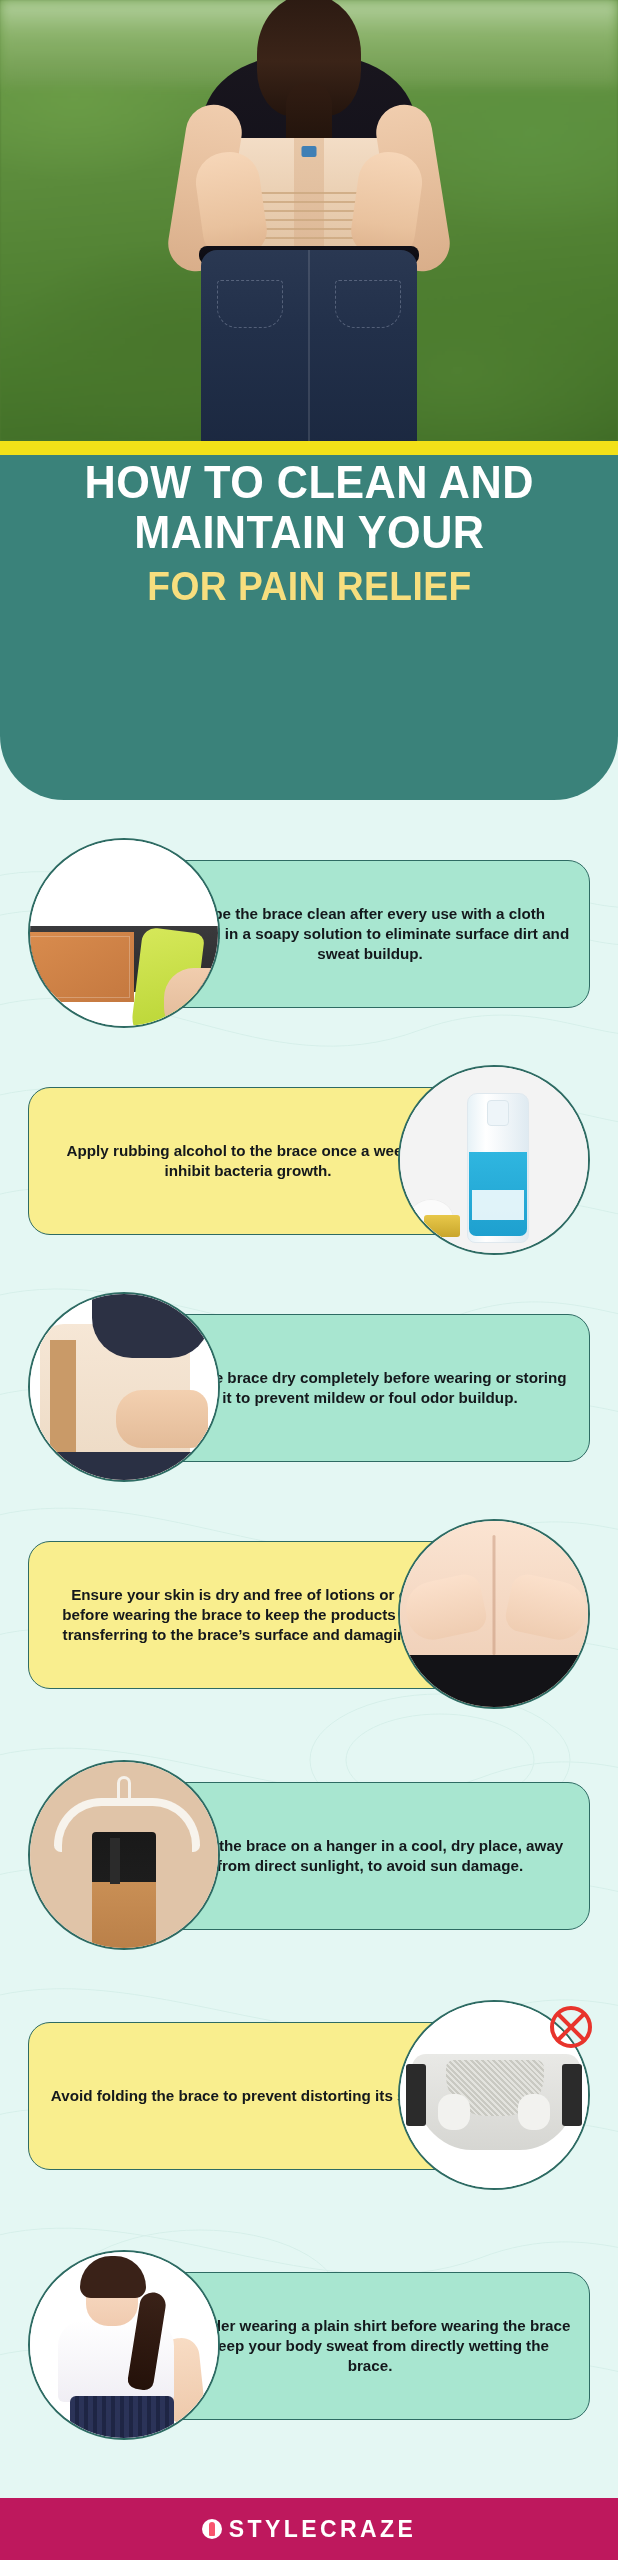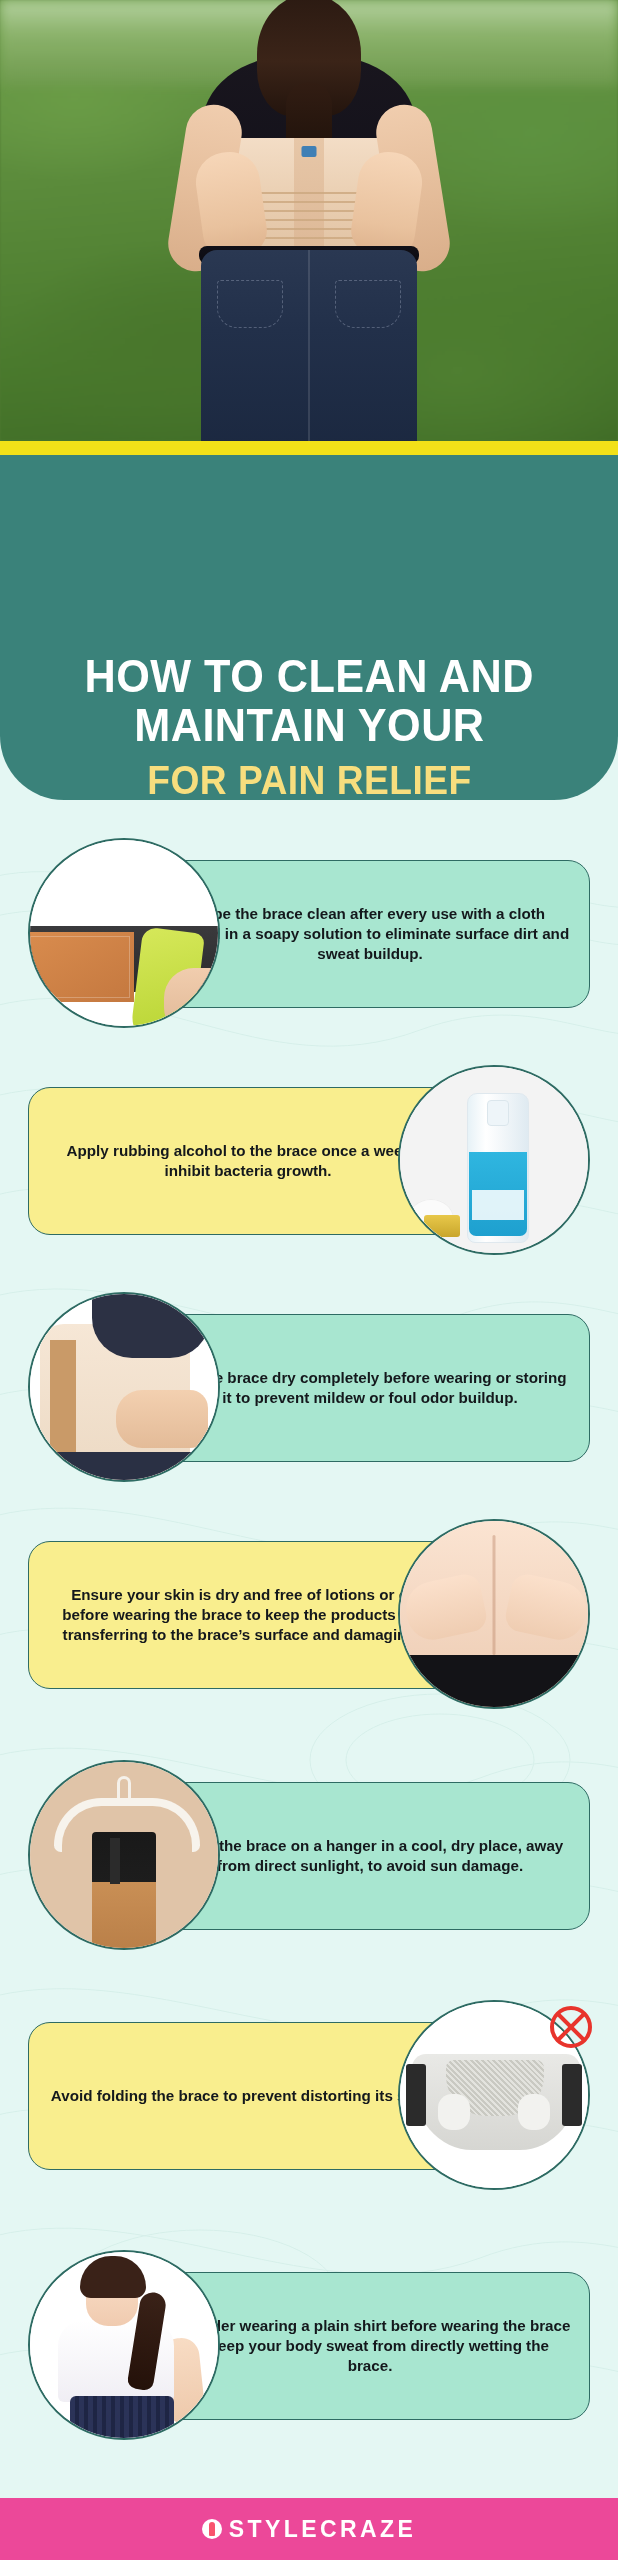"HOW TO CLEAN AND" .header-panel { justify-content: flex-end -> flex-start; padding-top: 16px -> 4px }
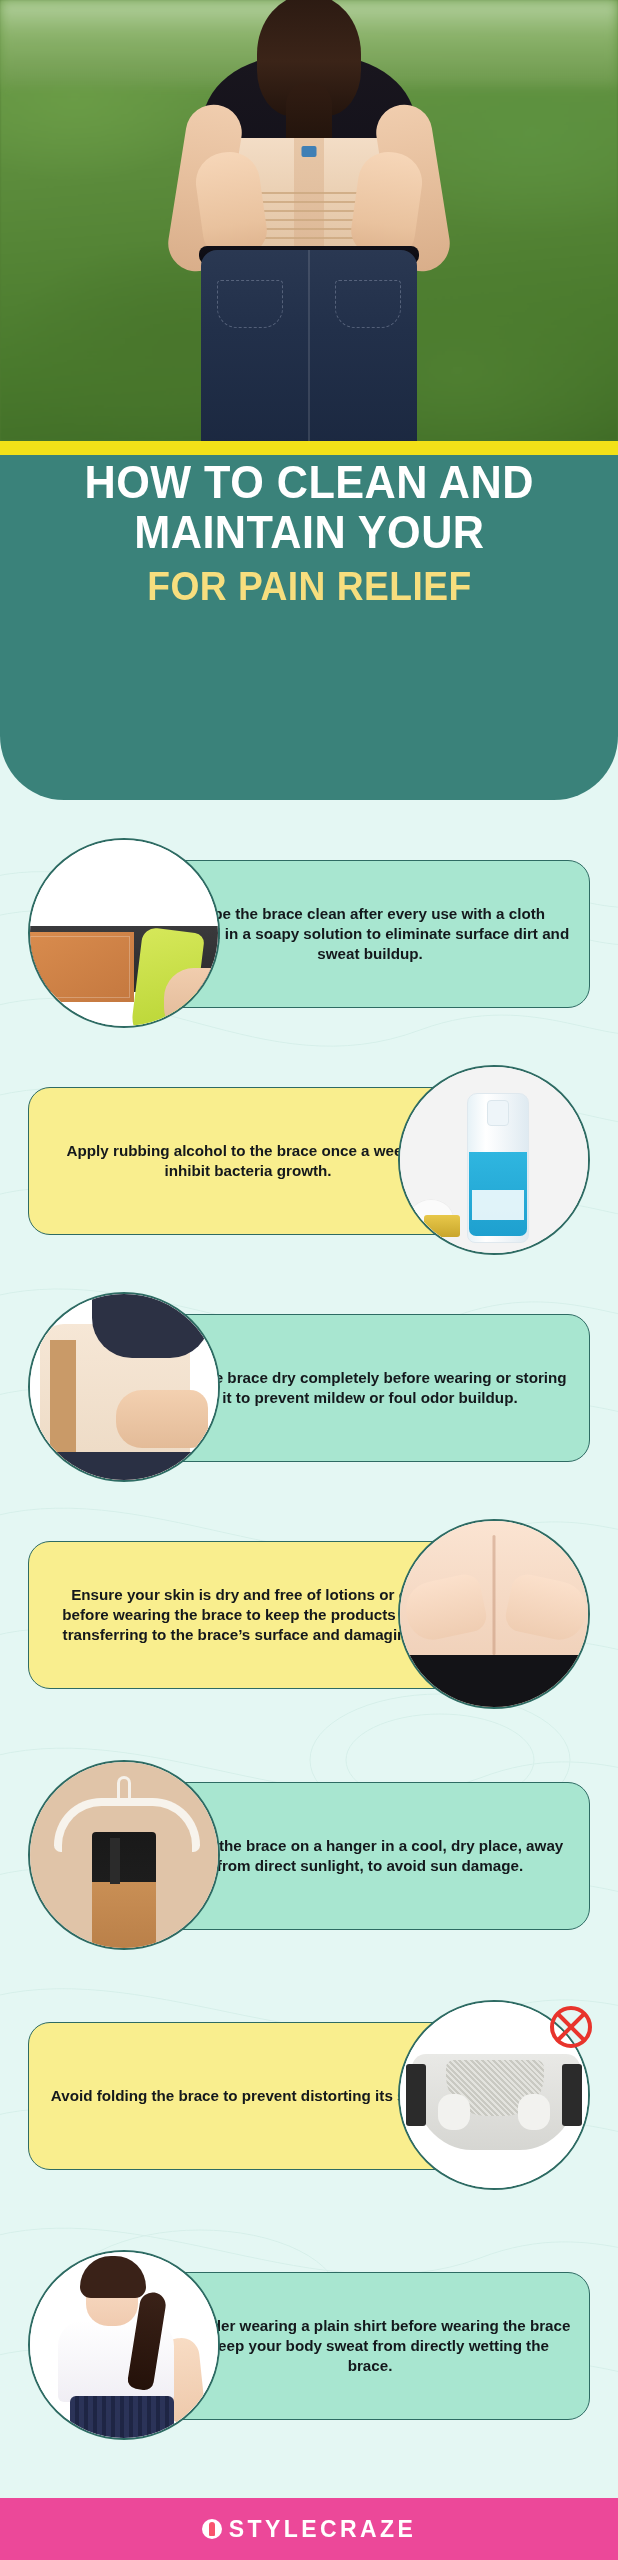"STYLECRAZE" .footer { background: #ec4899 -> #be185d }
